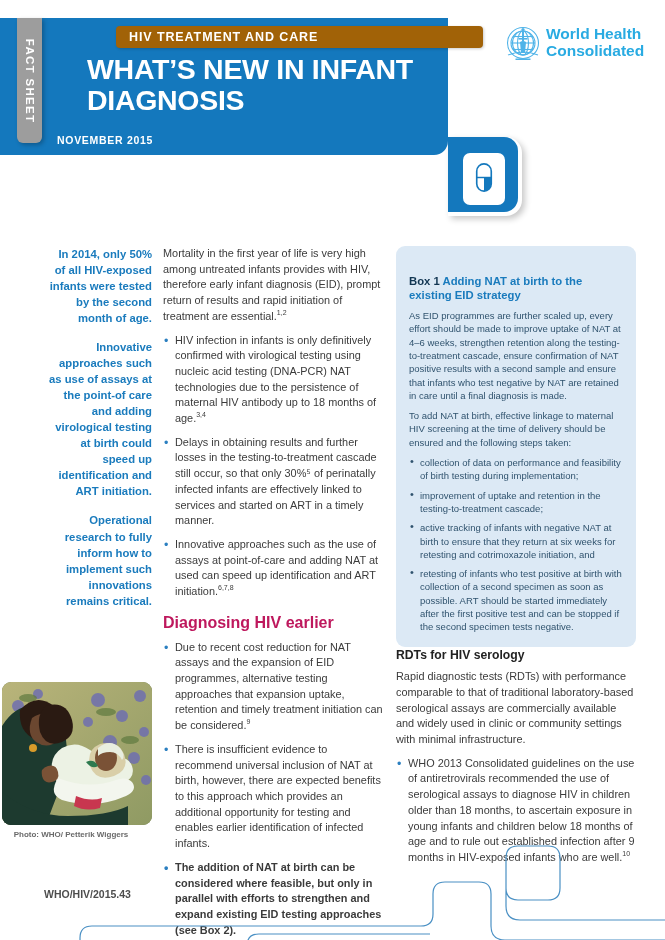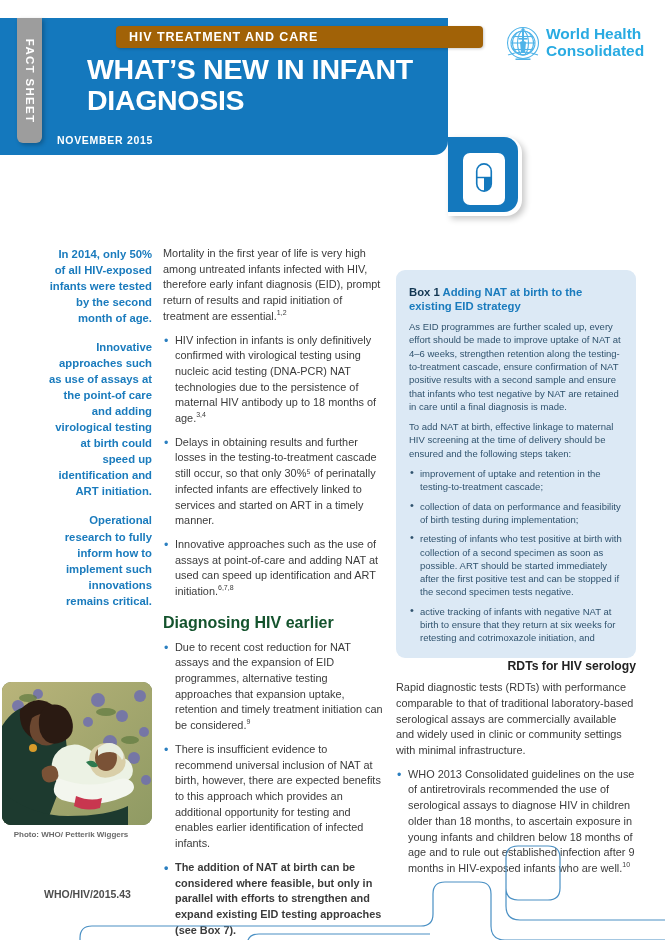"Mortality in the first year" span { text: infected -> provides }
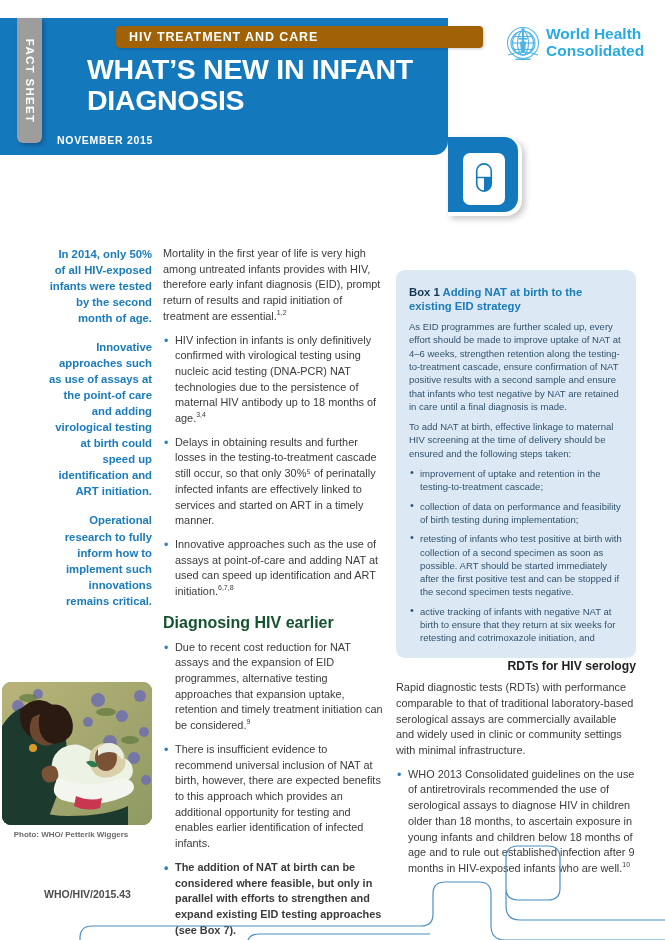"Box 1 Adding NAT at" .box1 { margin-top: 24px -> none; padding: 16px 13px 13px 13px -> 29px 13px 13px 13px }
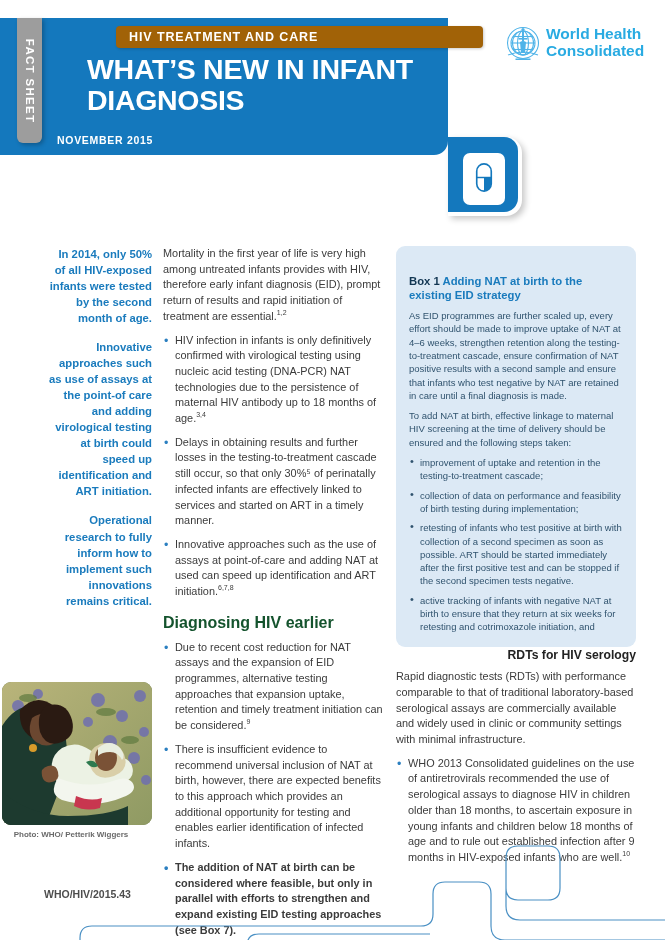"improvement of uptake and retention" li { order: before "collection of data on performance" -> after "collection of data on performance" }
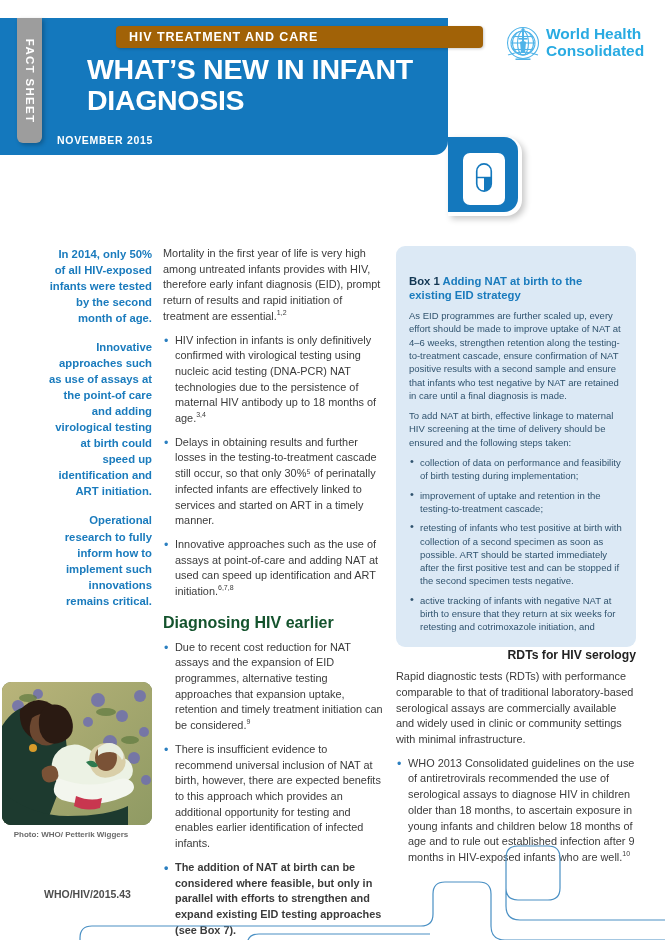"retesting of infants who test" li { order: before "active tracking of infants with" -> after "active tracking of infants with" }
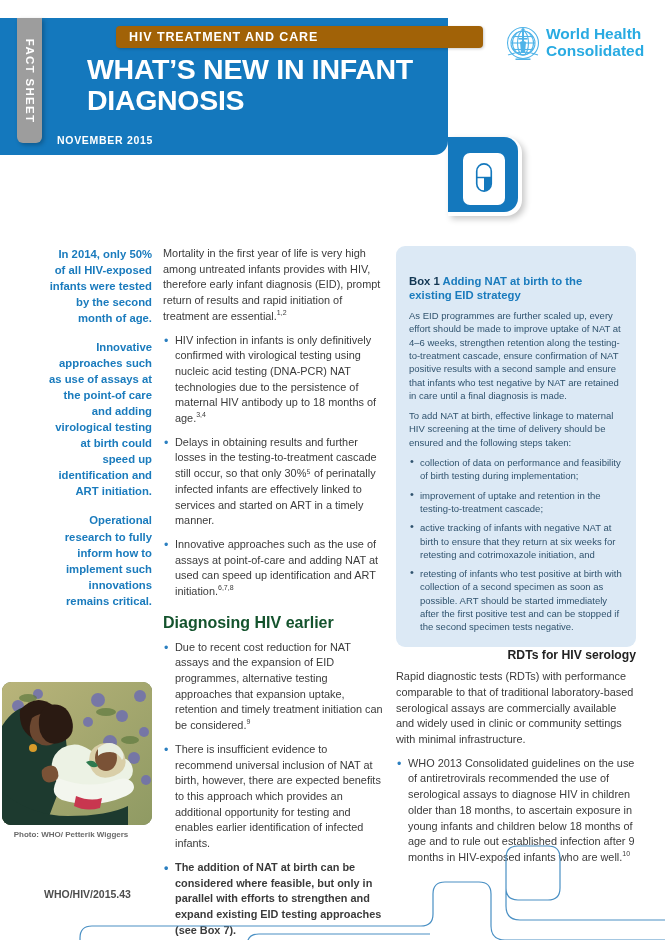"Diagnosing HIV earlier" h2.section { color: #14532d -> #be185d }
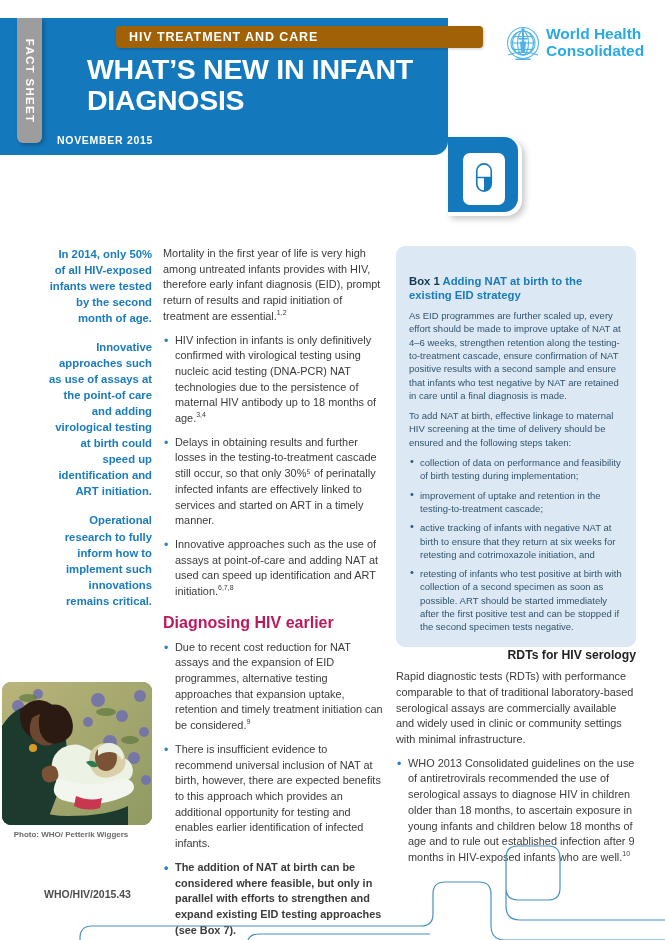"RDTs for HIV serology" h3.subsection { text-align: right -> none }
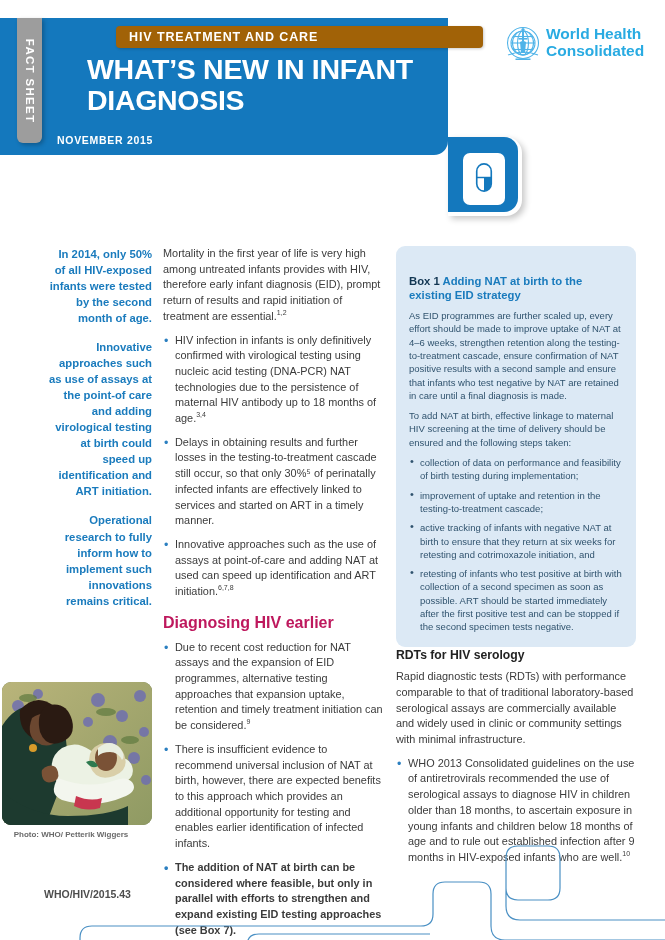"The addition of NAT at" span { text: 7 -> 2 }
